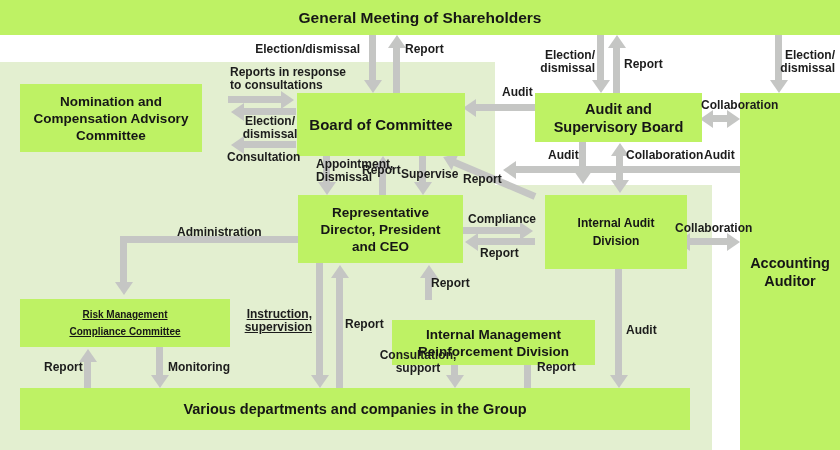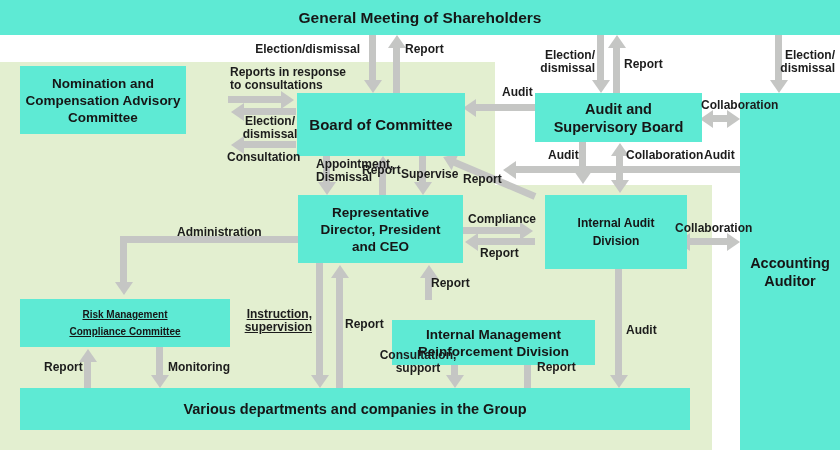"General Meeting of Shareholders" .box { background: #5eead4 -> #bef264 }
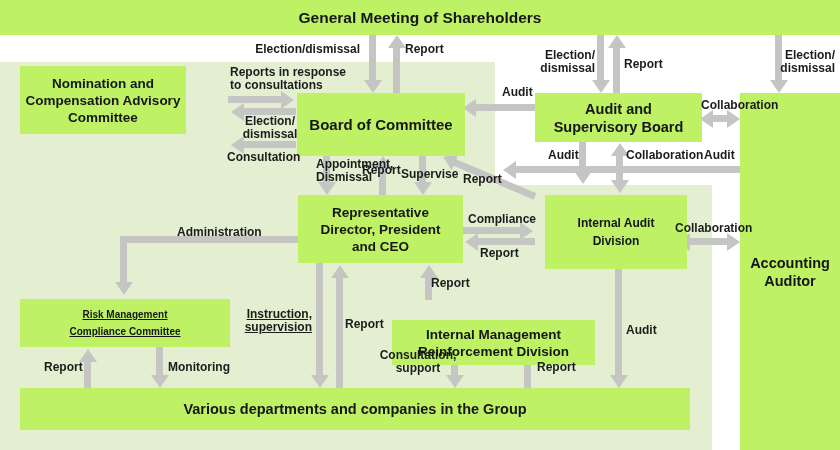"Nomination and" div.box { top: 66px -> 84px; width: 166px -> 182px }
